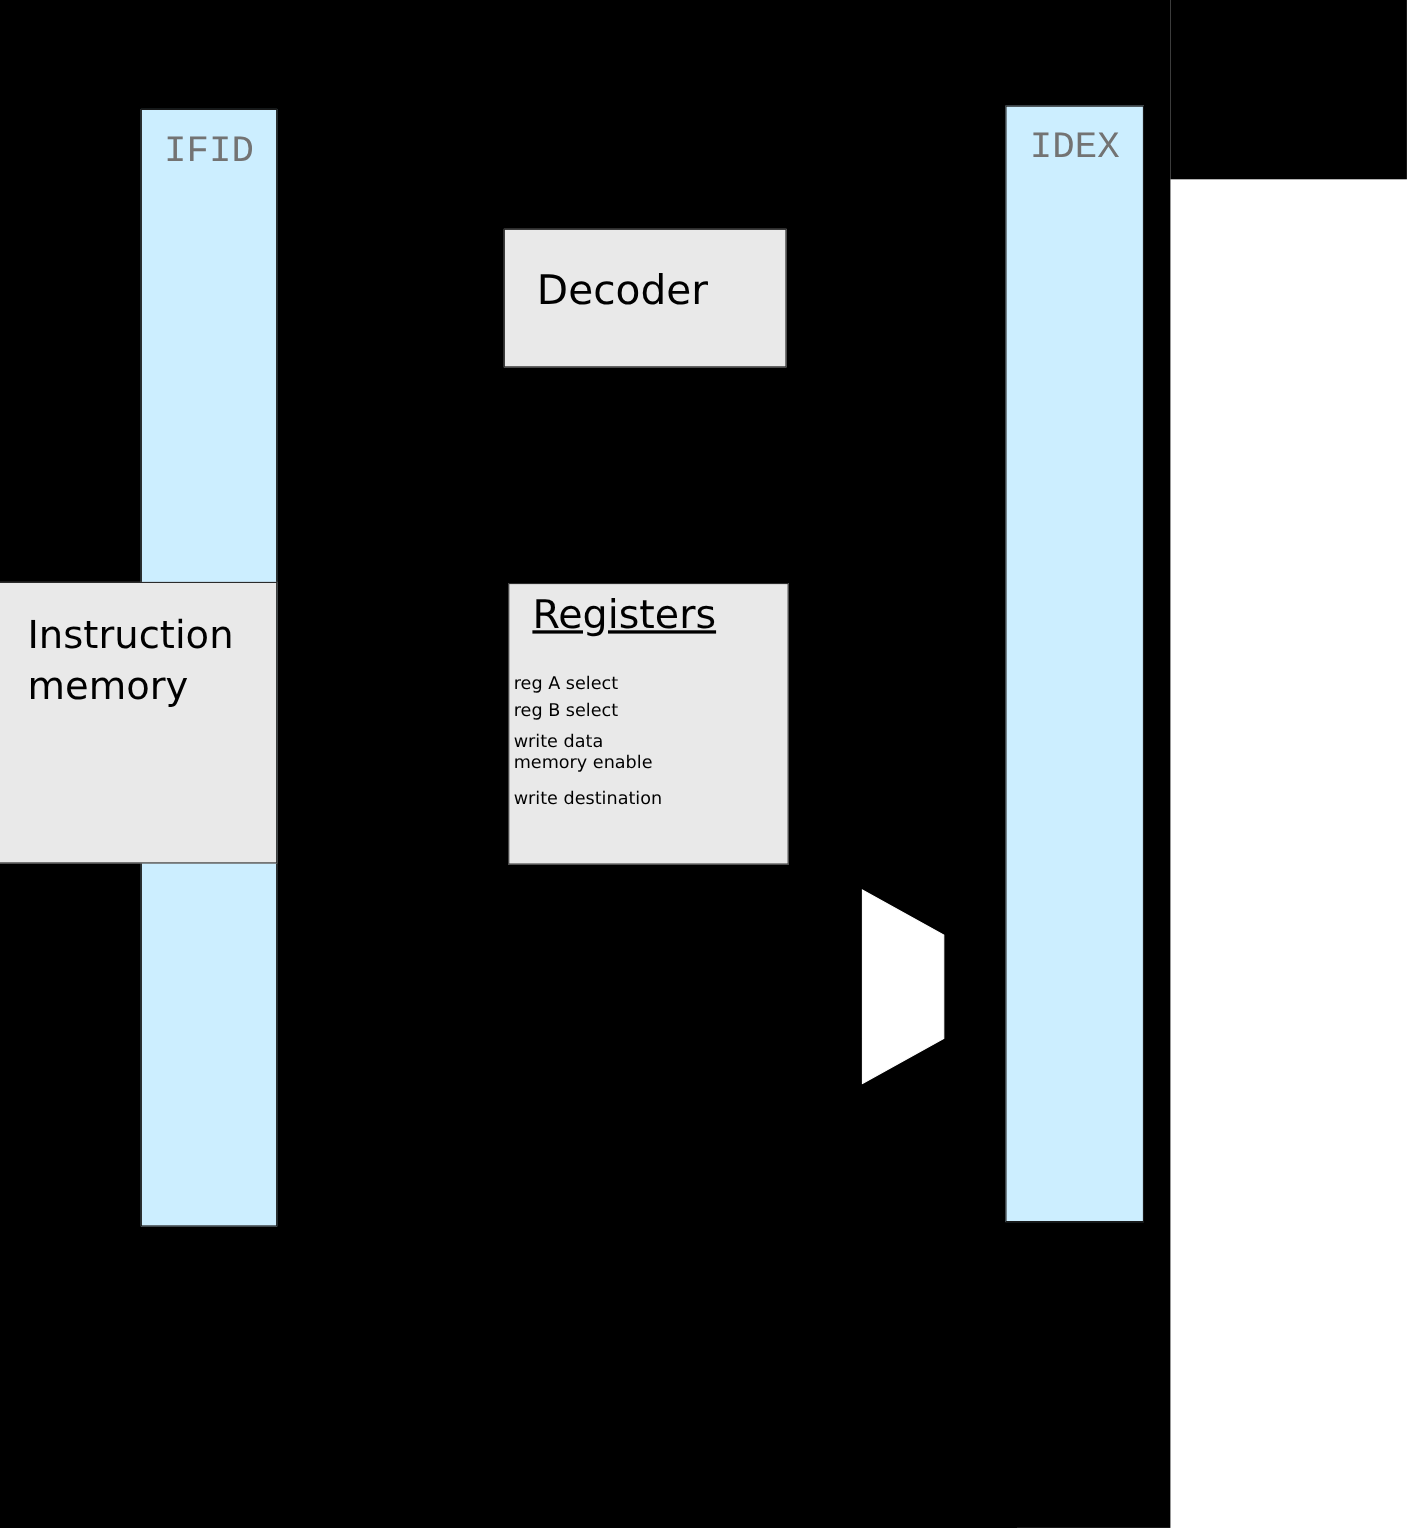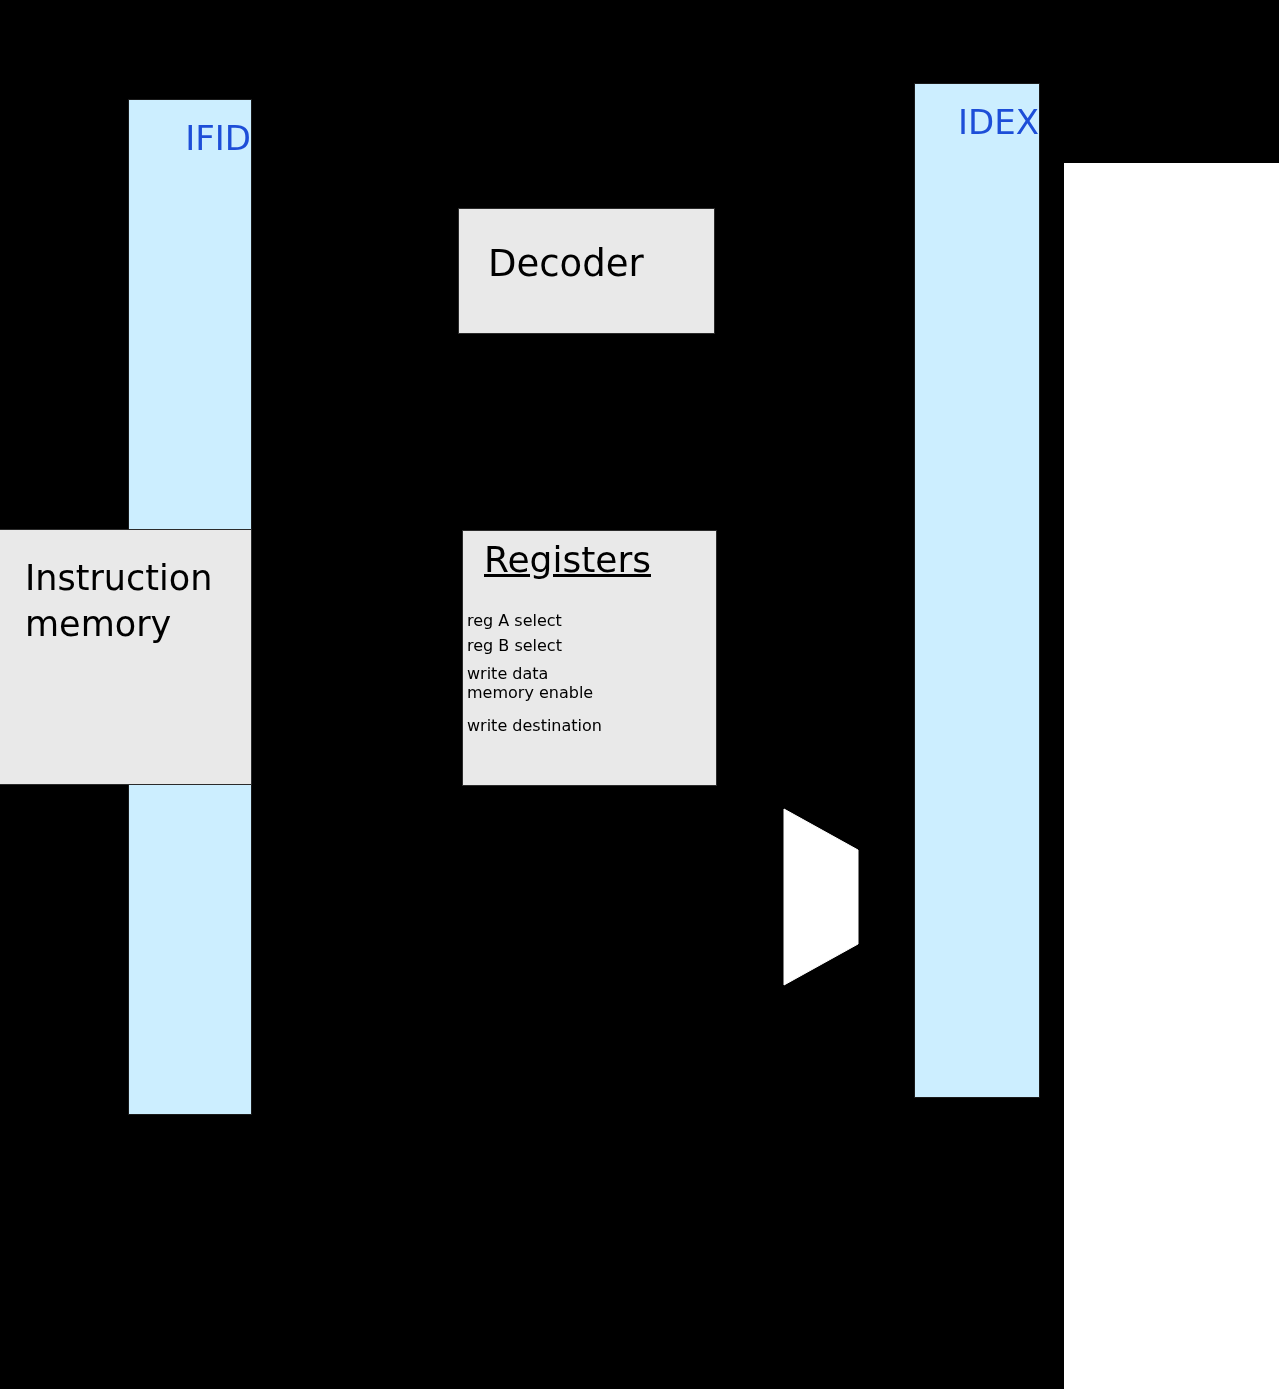"IFID" .pipe-reg .pipe-label { color: #1d4ed8 -> #737373; font-family: none -> Liberation Mono, monospace; text-align: right -> center }
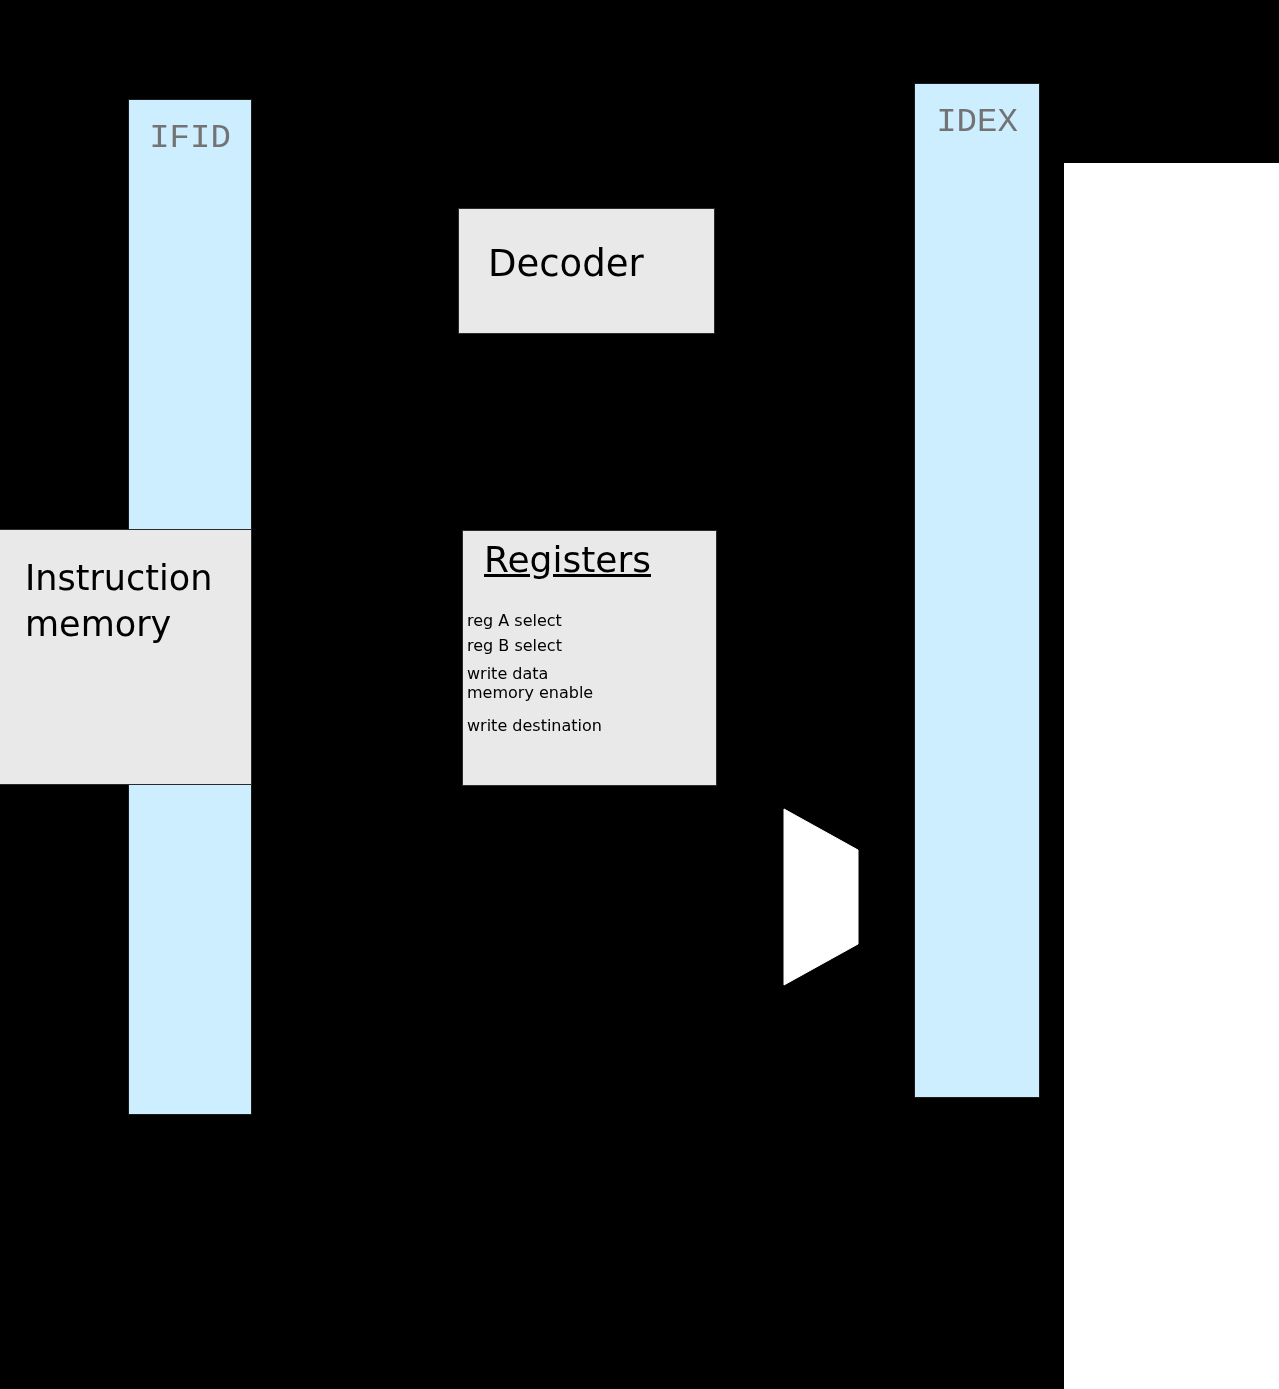"IDEX" #idex-register { top: 83px -> 96px }
